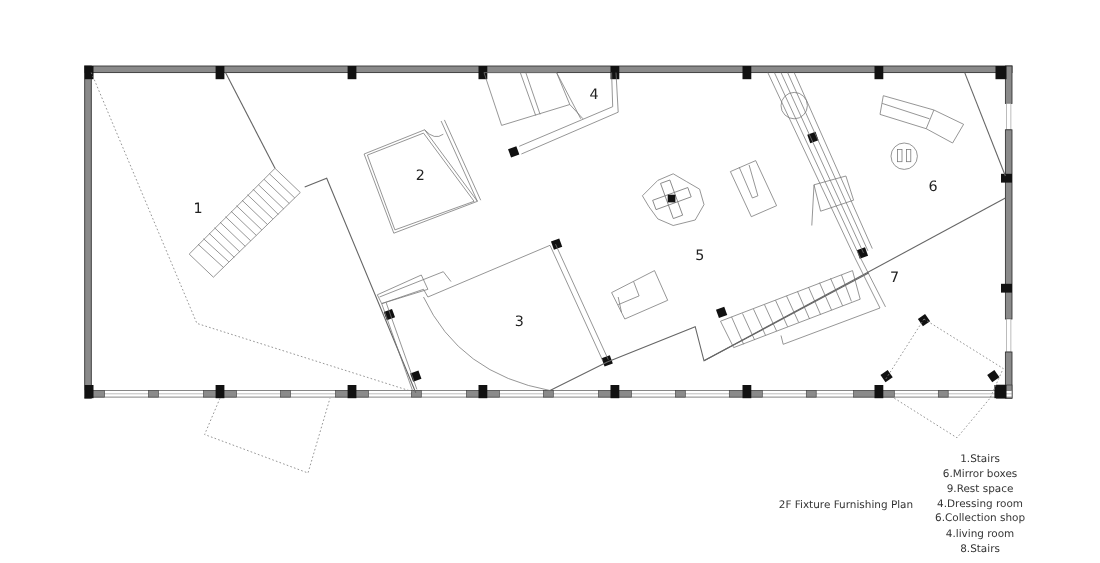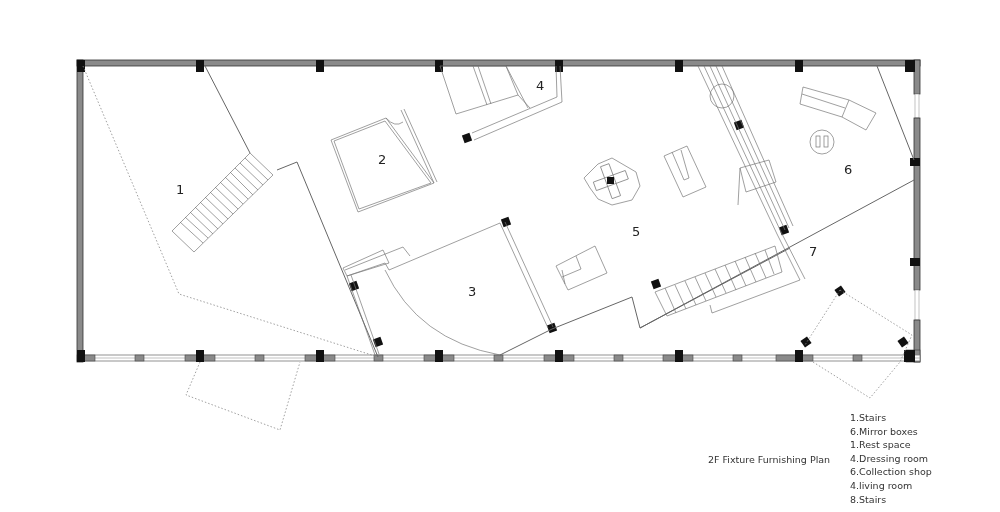"1.Stairs" .legend li { text-align: none -> center }
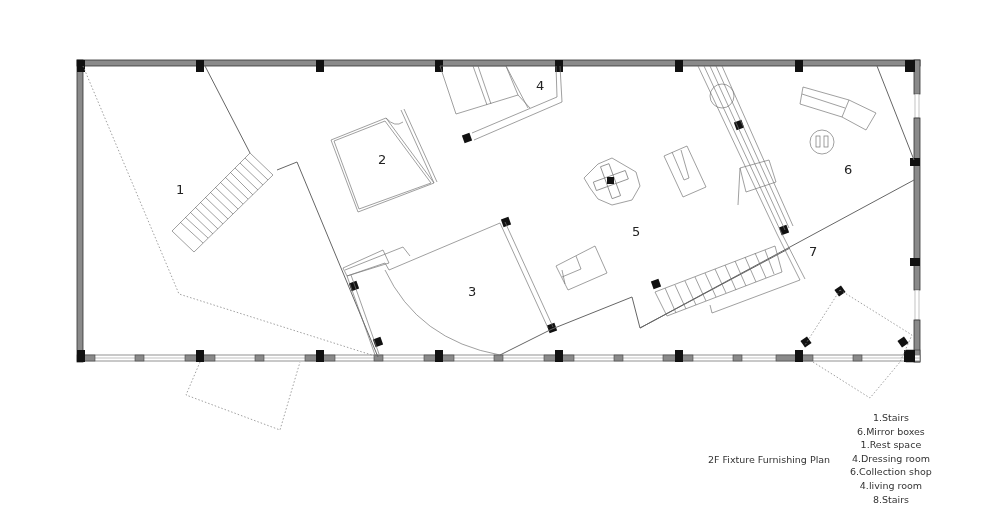"1.Rest space" li { text: 1.Rest -> 9.Rest }
